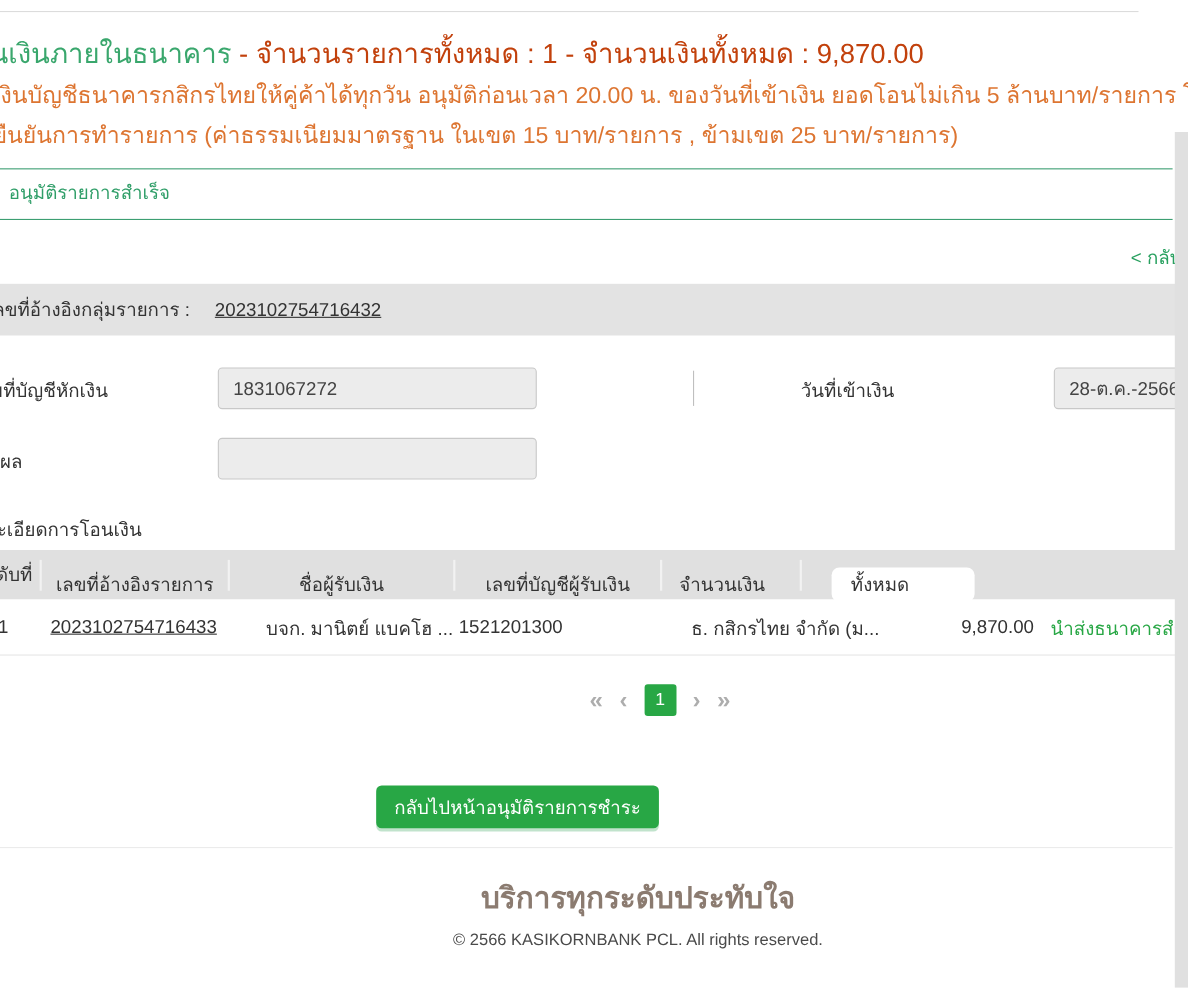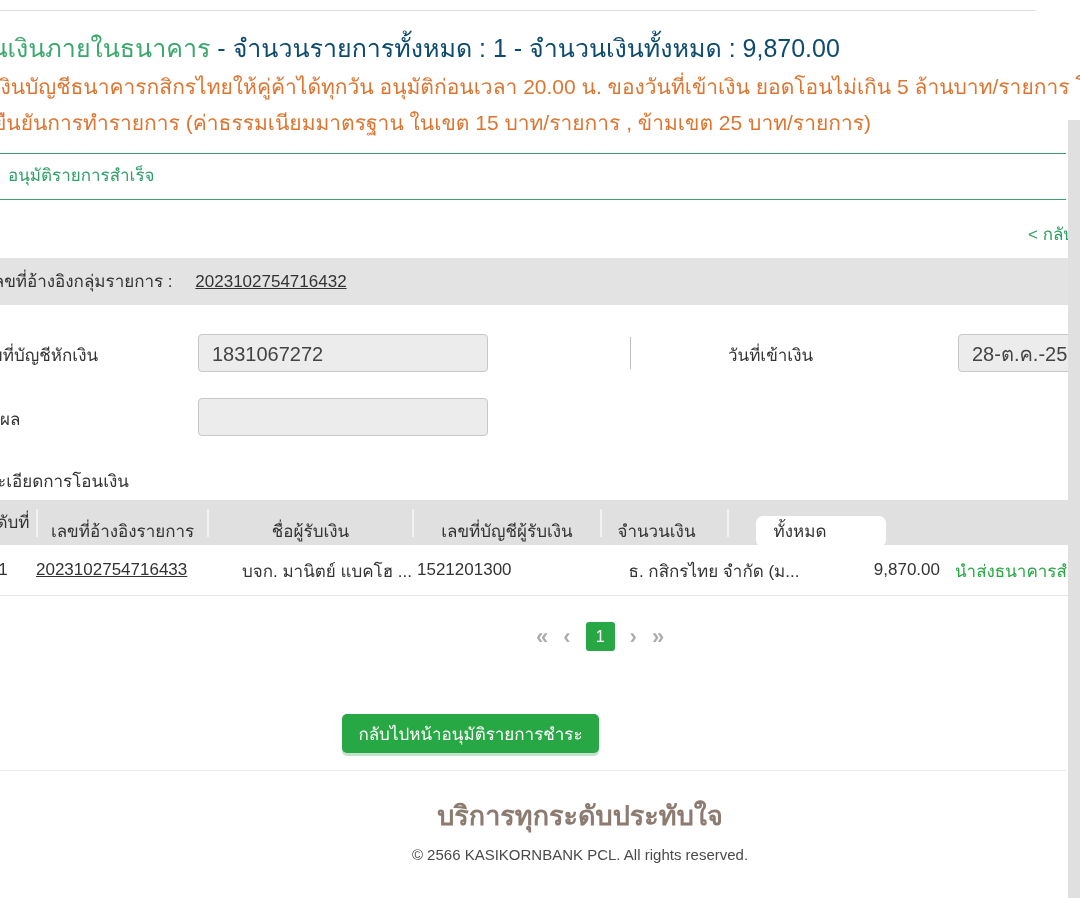"- จำนวนรายการทั้งหมด : 1 -" .title .dark { color: #0c4a6e -> #c2410c }
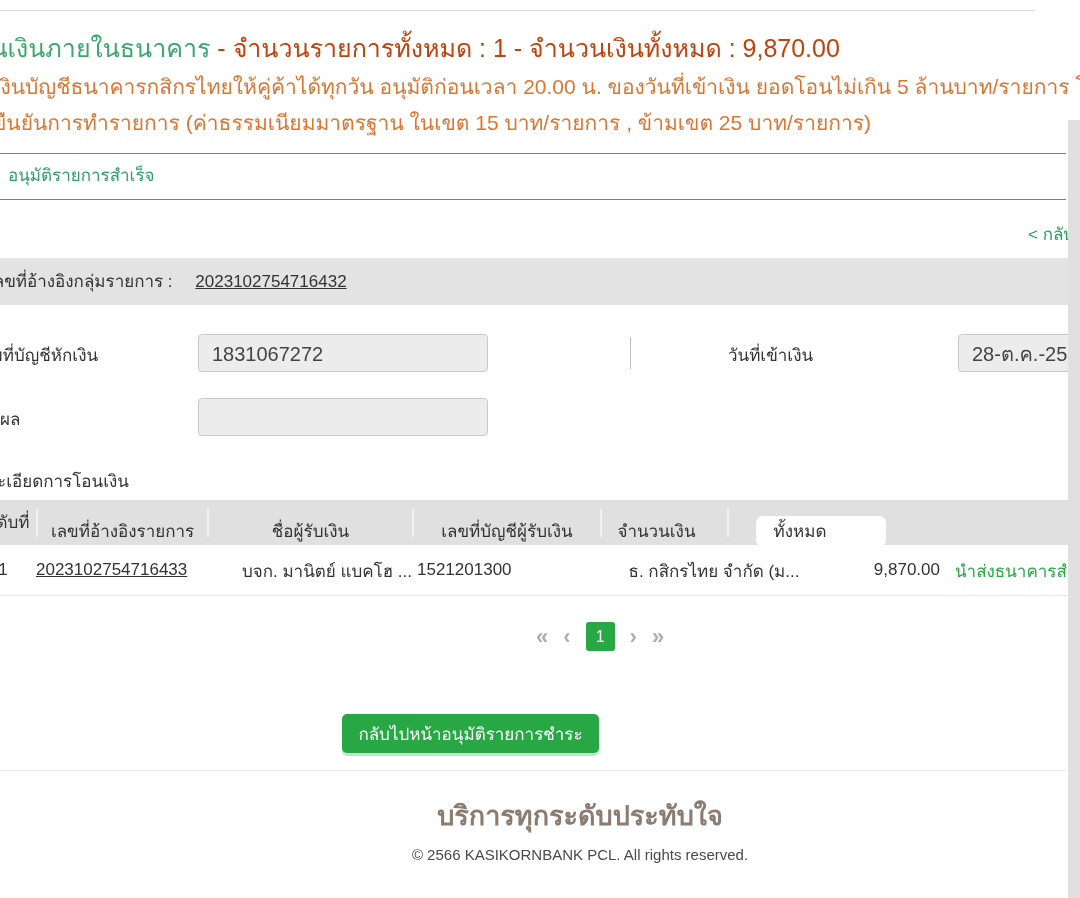"1831067272" .input { font-size: 20px -> 17px }
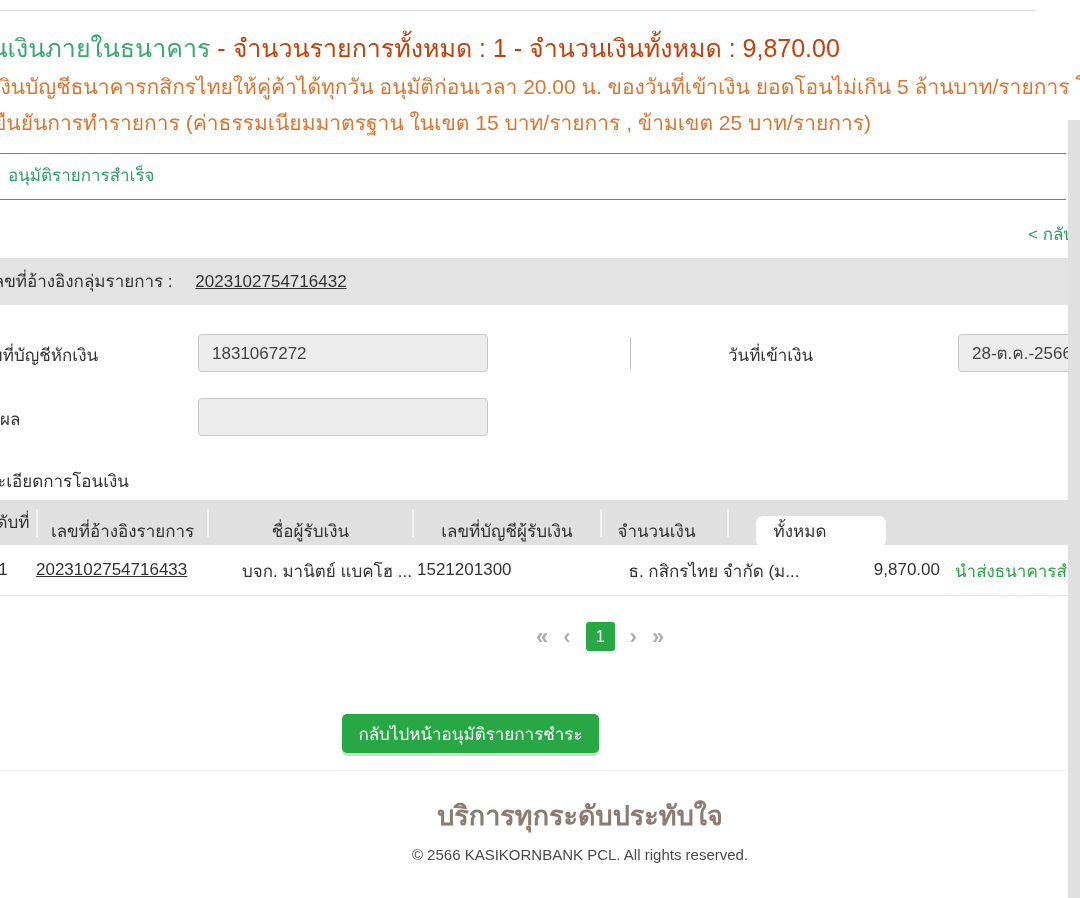"2023102754716433" .c2 { text-align: none -> center }
